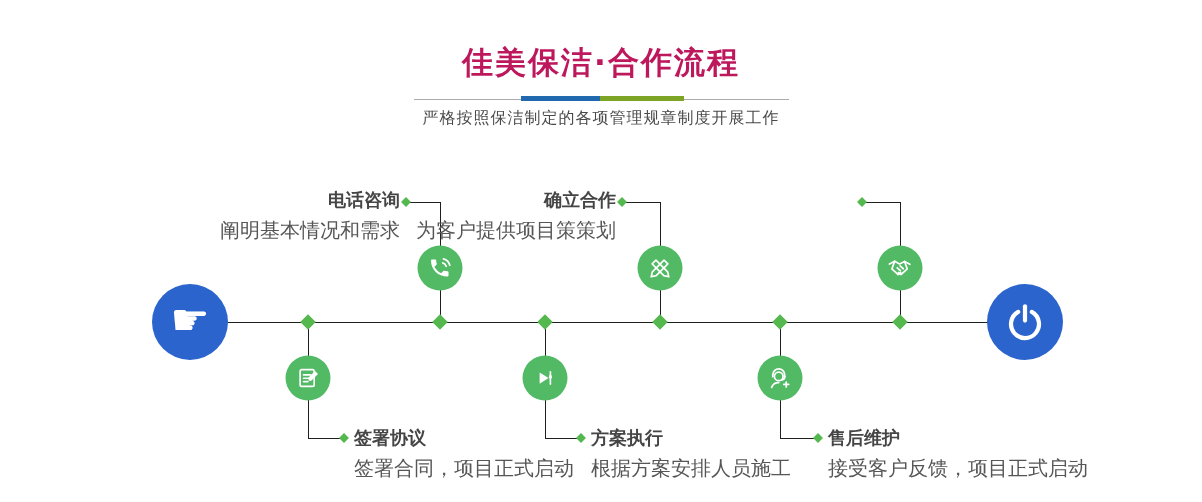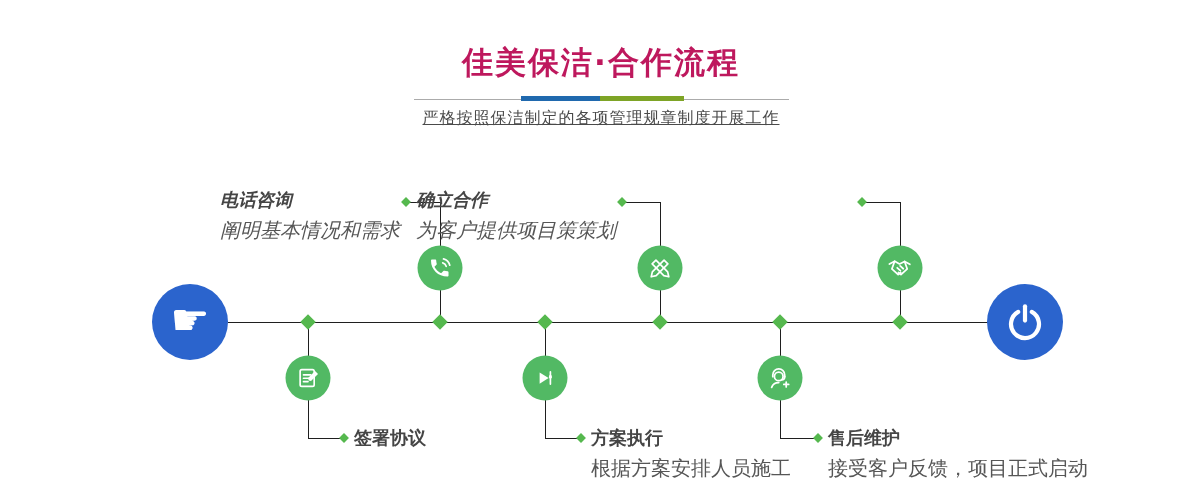"严格按照保洁制定的各项管理规章制度开展工作" .subtitle { text-decoration: underline -> none }
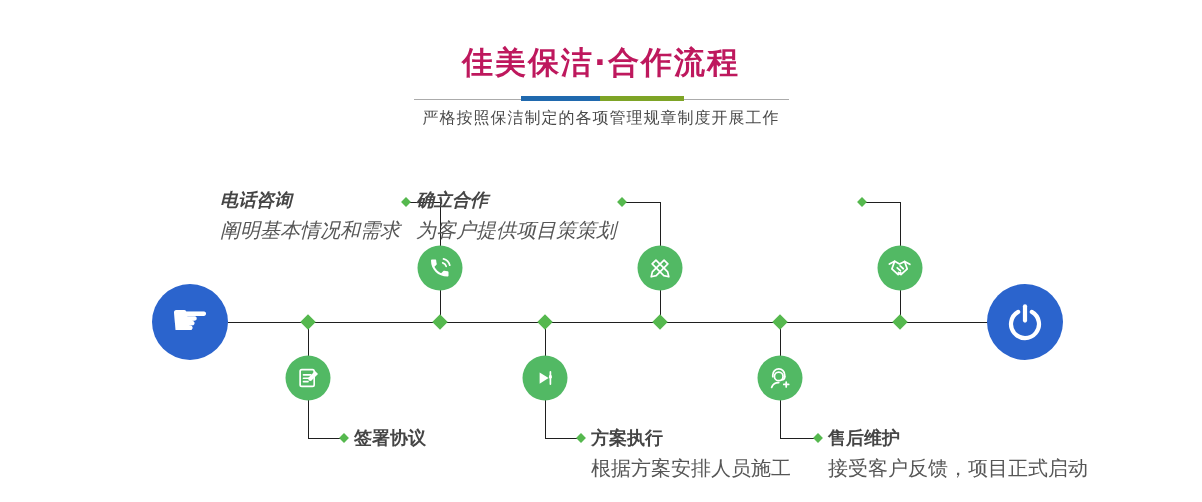"电话咨询" .steptext.align-r { font-style: italic -> none; text-align: left -> right }
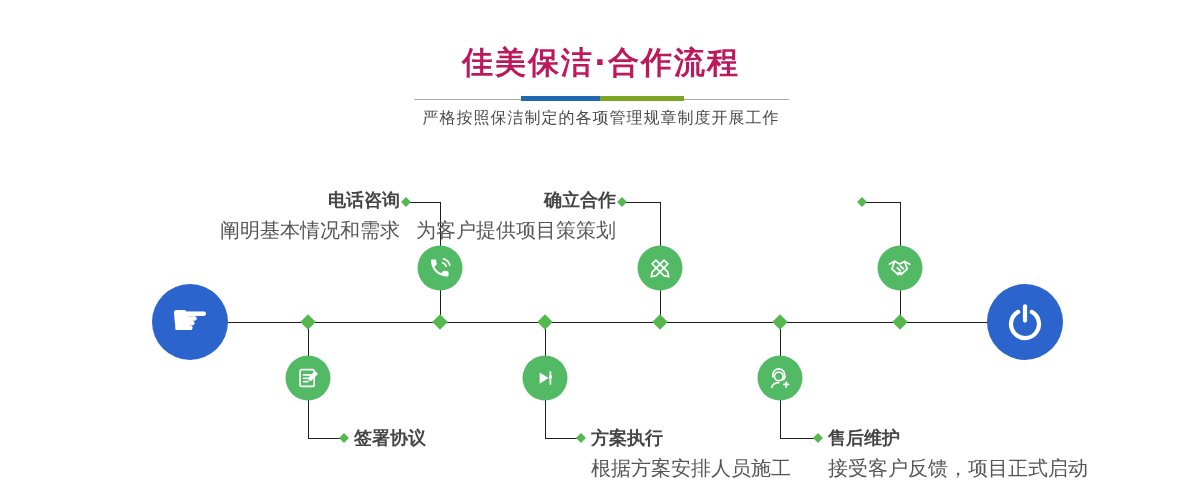"签署合同，项目正式启动" div.step-desc { html: none -> <div>签署合同，项目正式启动</div> }
